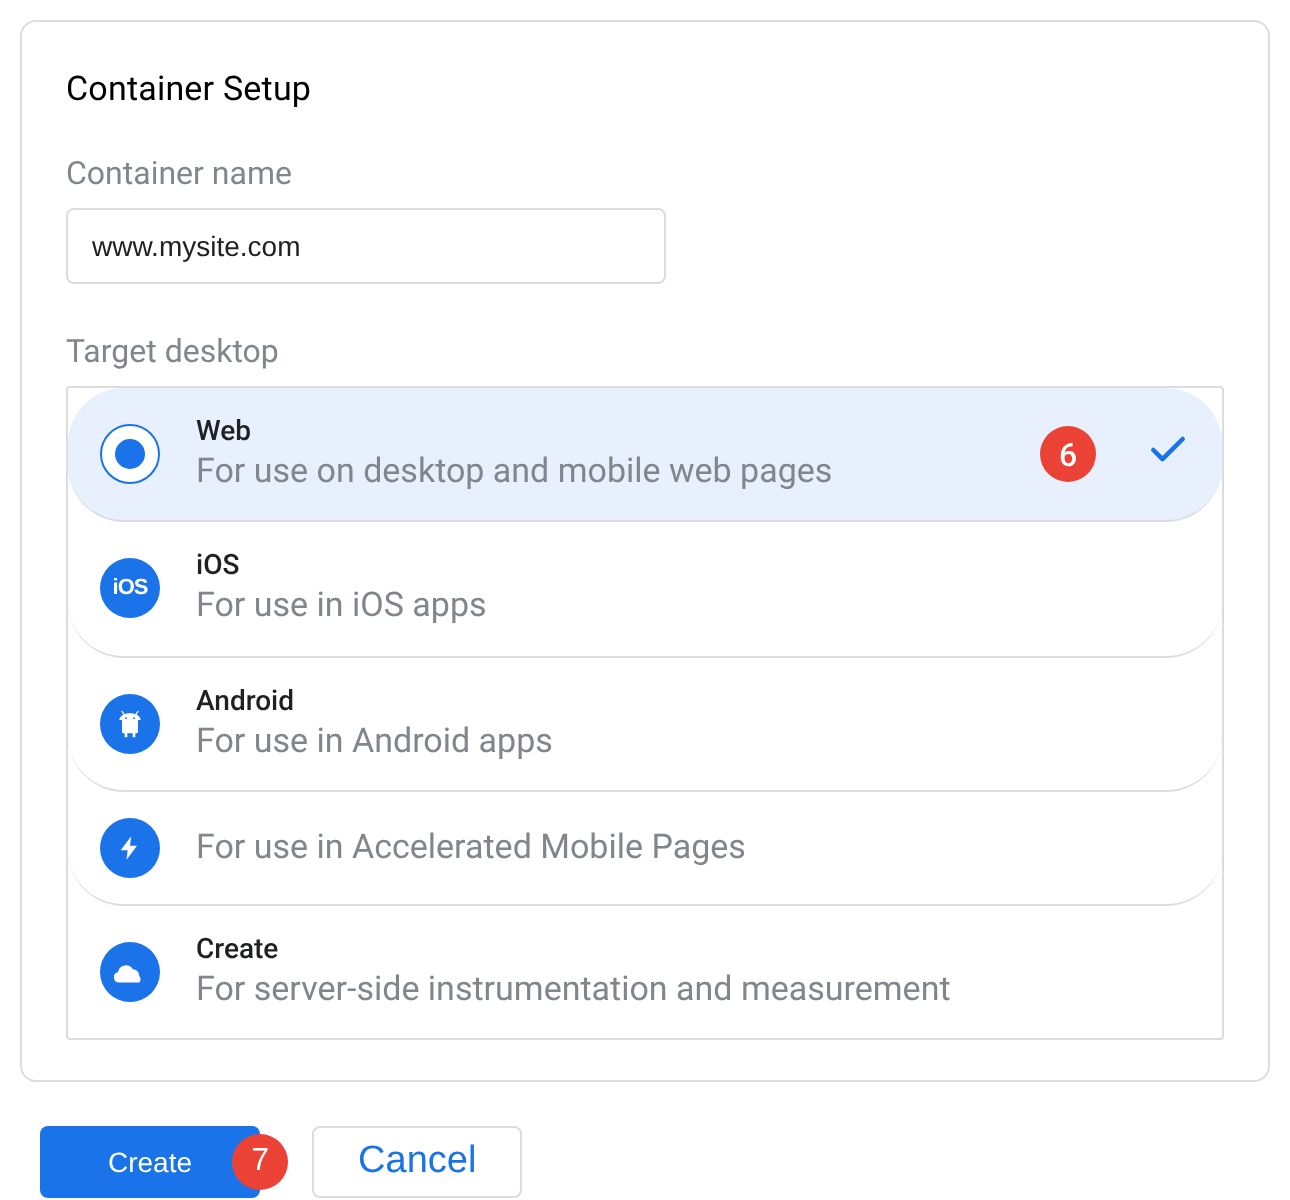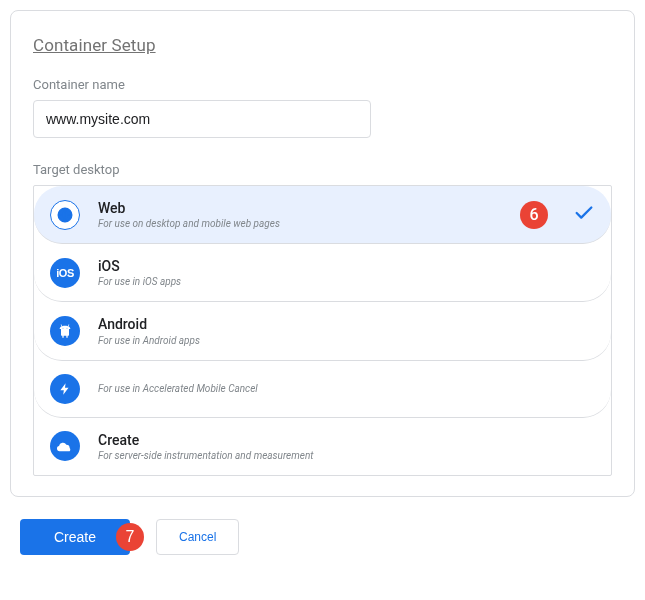"Container Setup" .title { color: #737373 -> #000000; text-decoration: underline -> none }
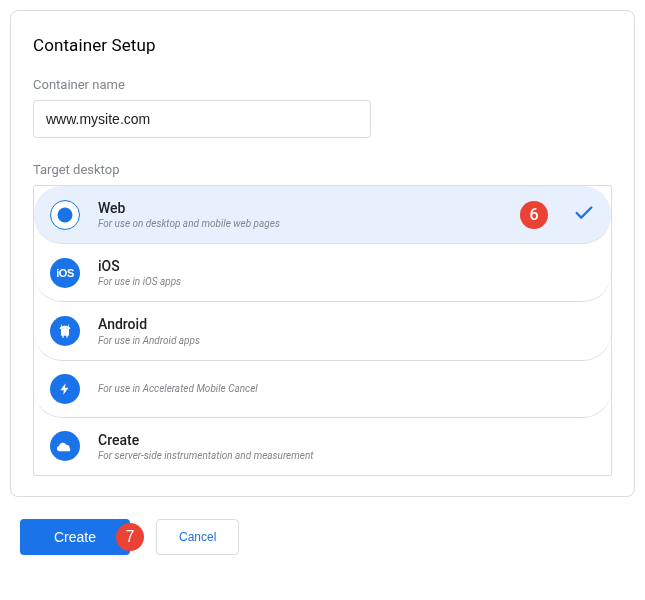"Container name" .field-label { font-size: 13px -> 16px }
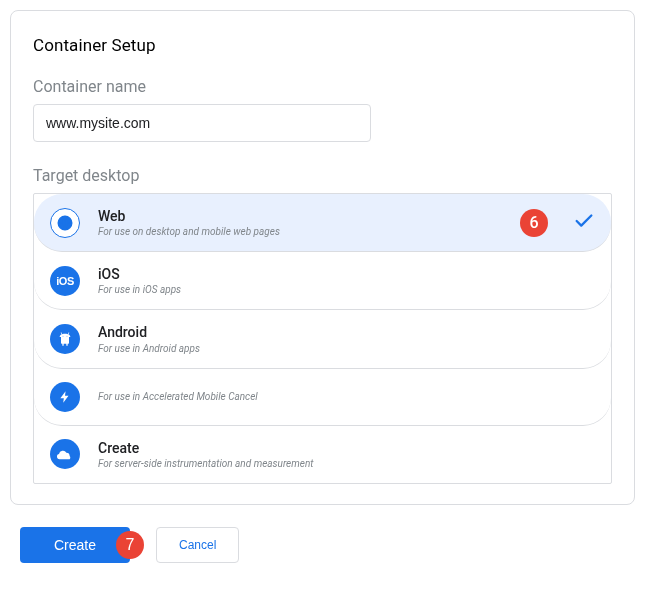"www.mysite.com" .text-input { width: 338px -> 300px }
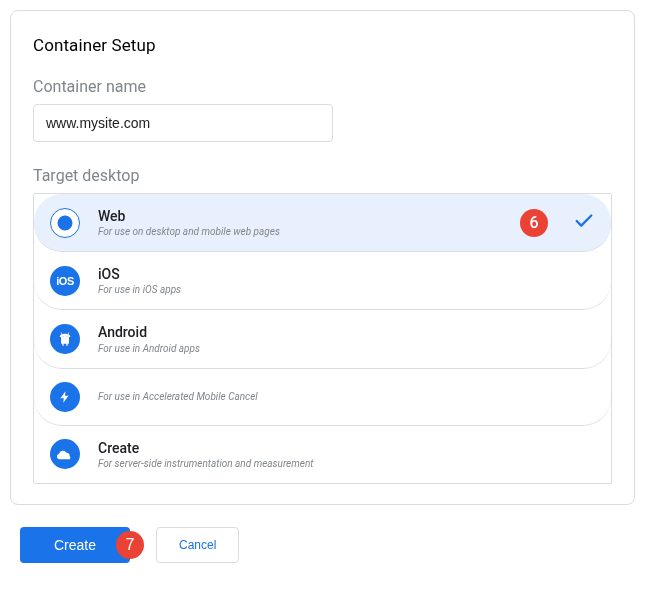"For use on desktop and" .platform-desc { font-size: 10px -> 17px; font-style: italic -> none }
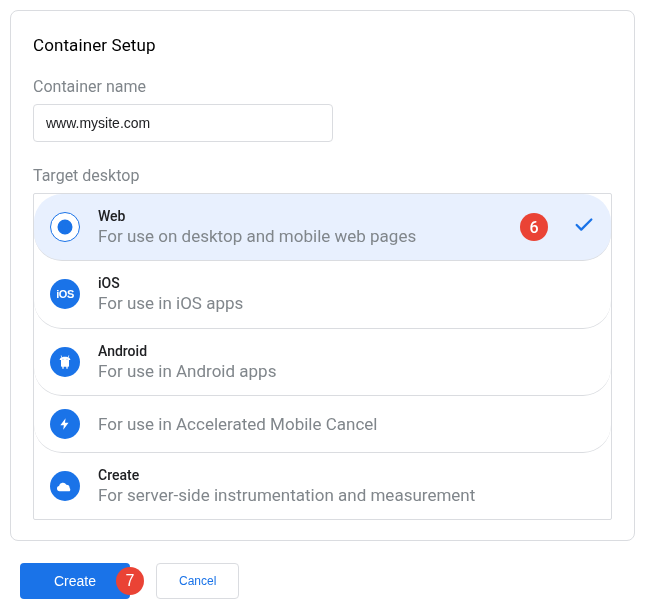"For use in Accelerated Mobile" div.platform-desc { text: Cancel -> Pages }
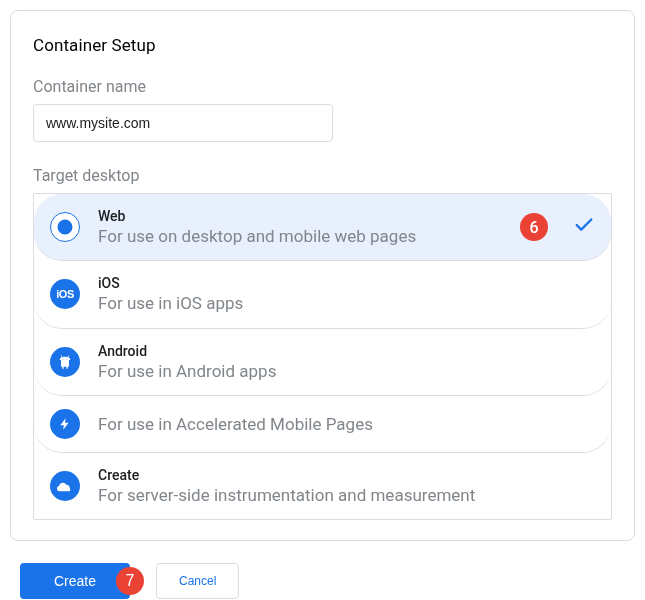"Cancel" .btn-secondary { font-size: 12px -> 19px }
